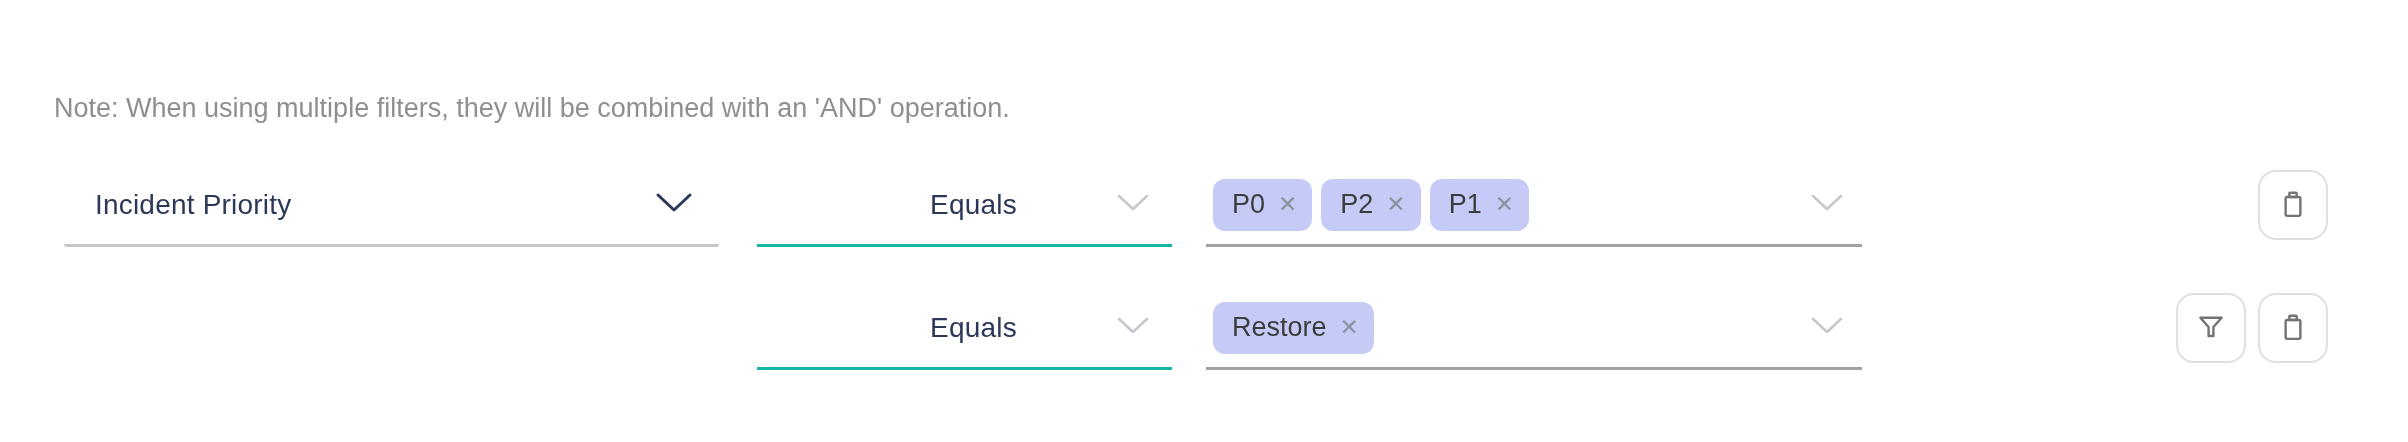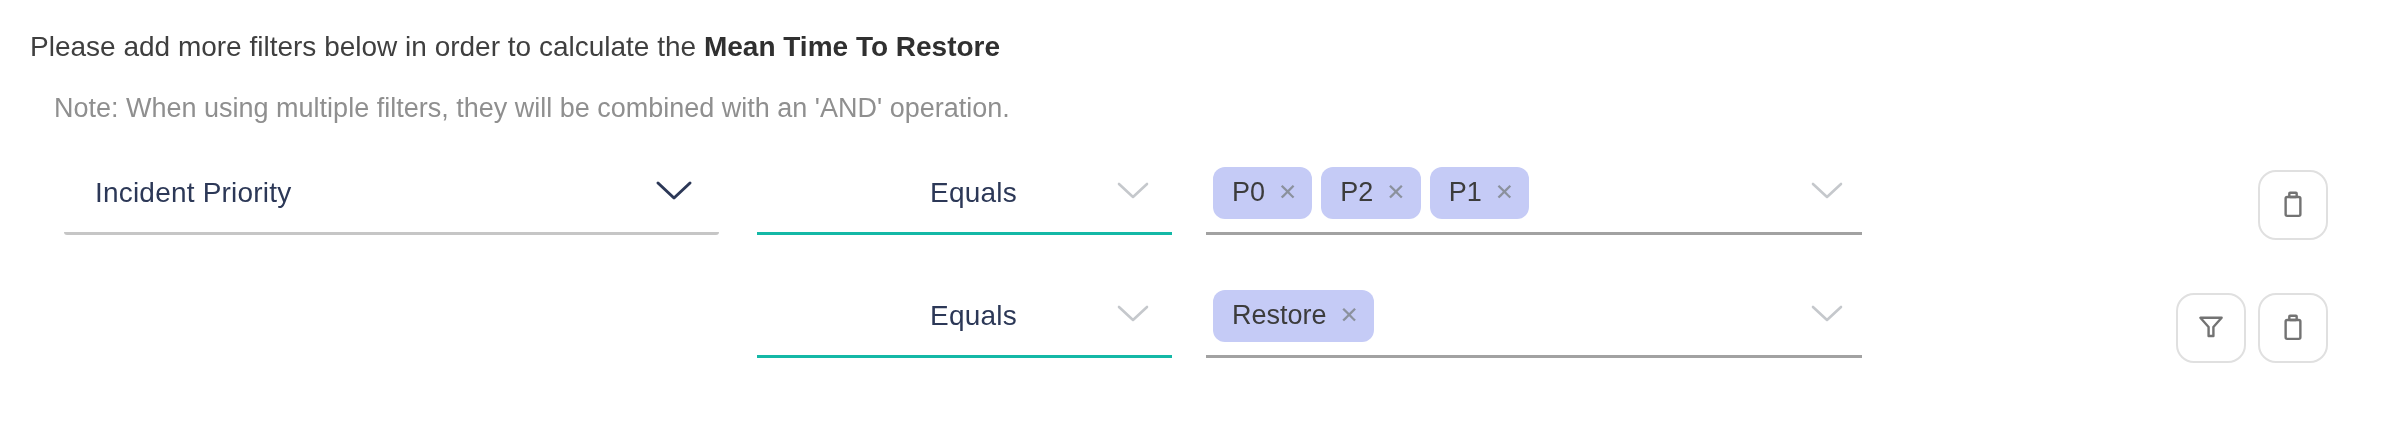"Please add more filters below" p.intro { html: <p><span>Please add more filters below in order to calculate the </span><span>Mean Time To Restore</span></p> -> none }
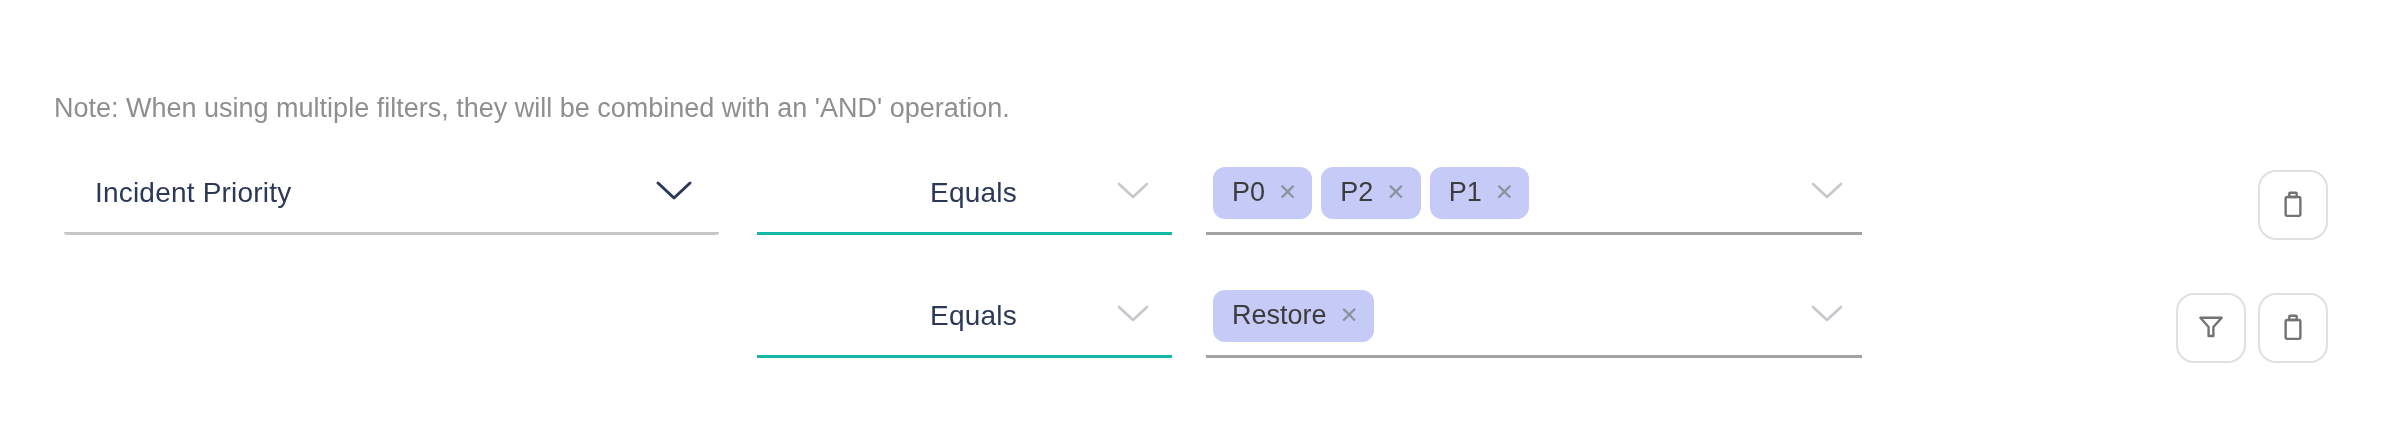"Incident Priority" .select { top: 4px -> 16px }
